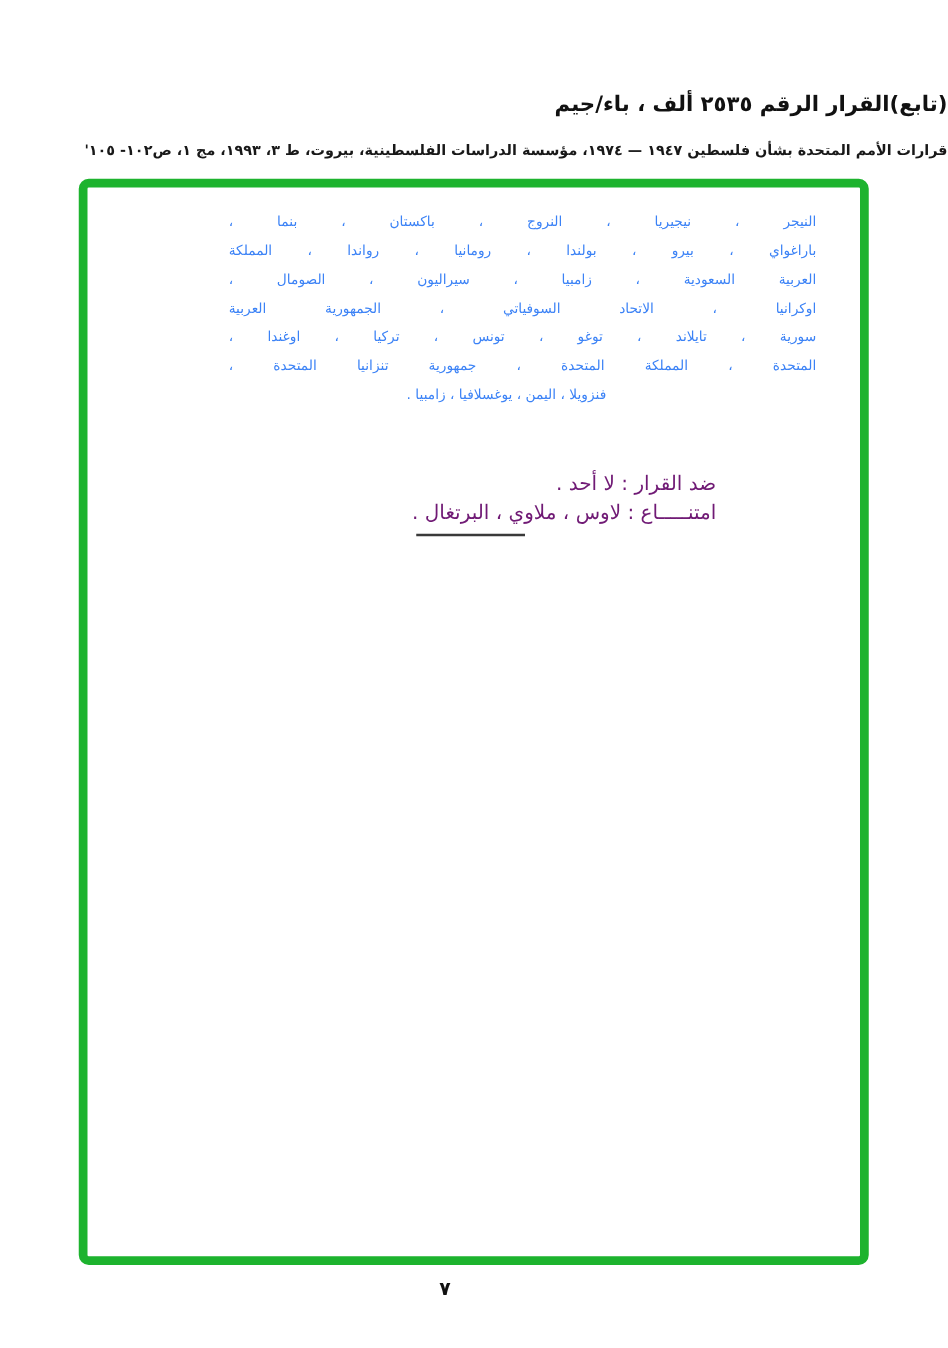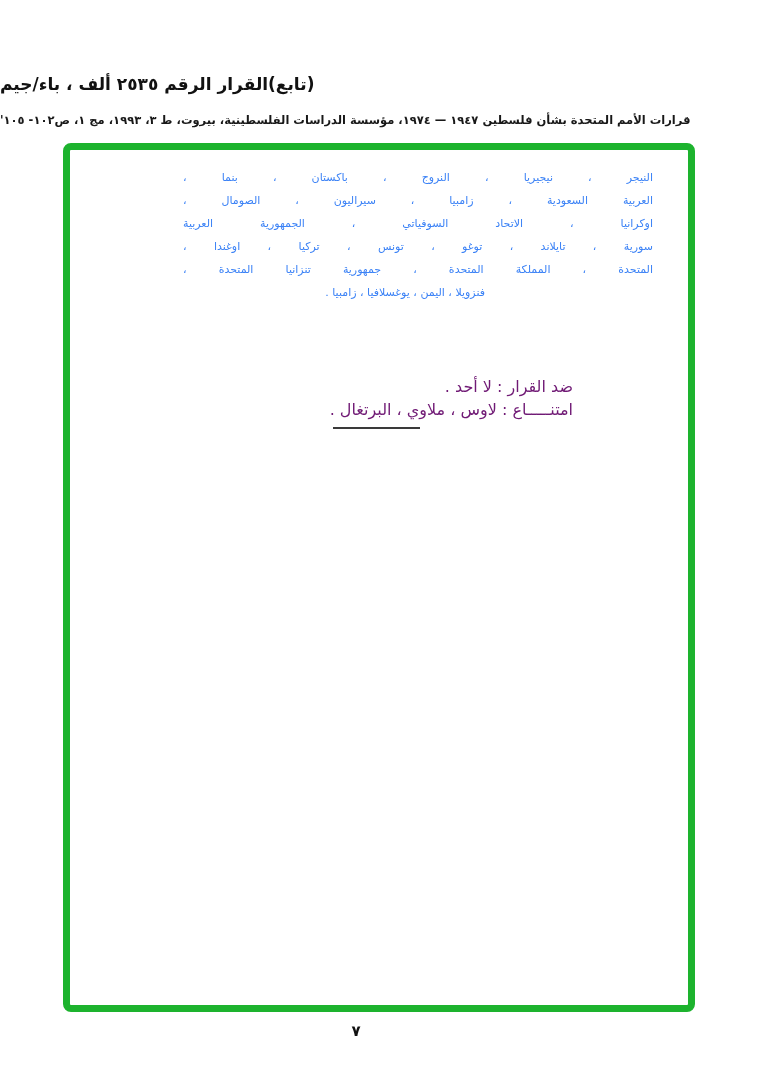"(تابع)القرار الرقم ٢٥٣٥ ألف ،" .doc-header { text-align: left -> right }
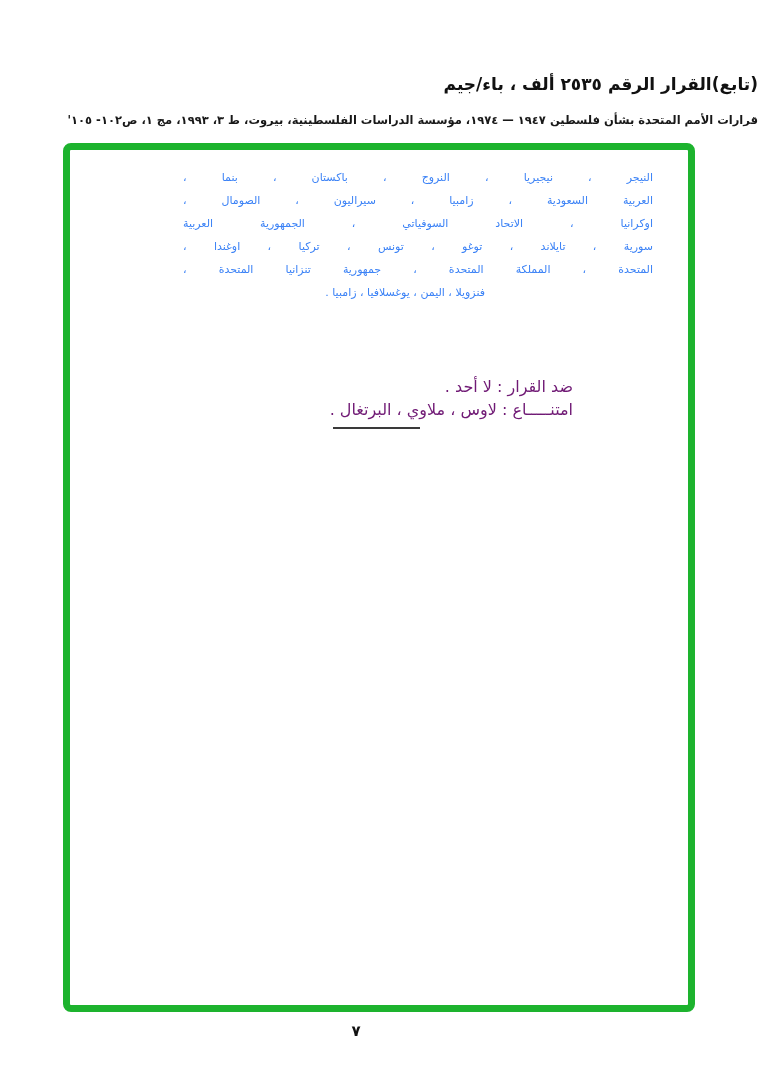"باراغواي ، بيرو ، بولندا" div.country-line { html: none -> <div>باراغواي ، بيرو ، بولندا ، رومانيا ، رواندا ، المملكة</div> }
